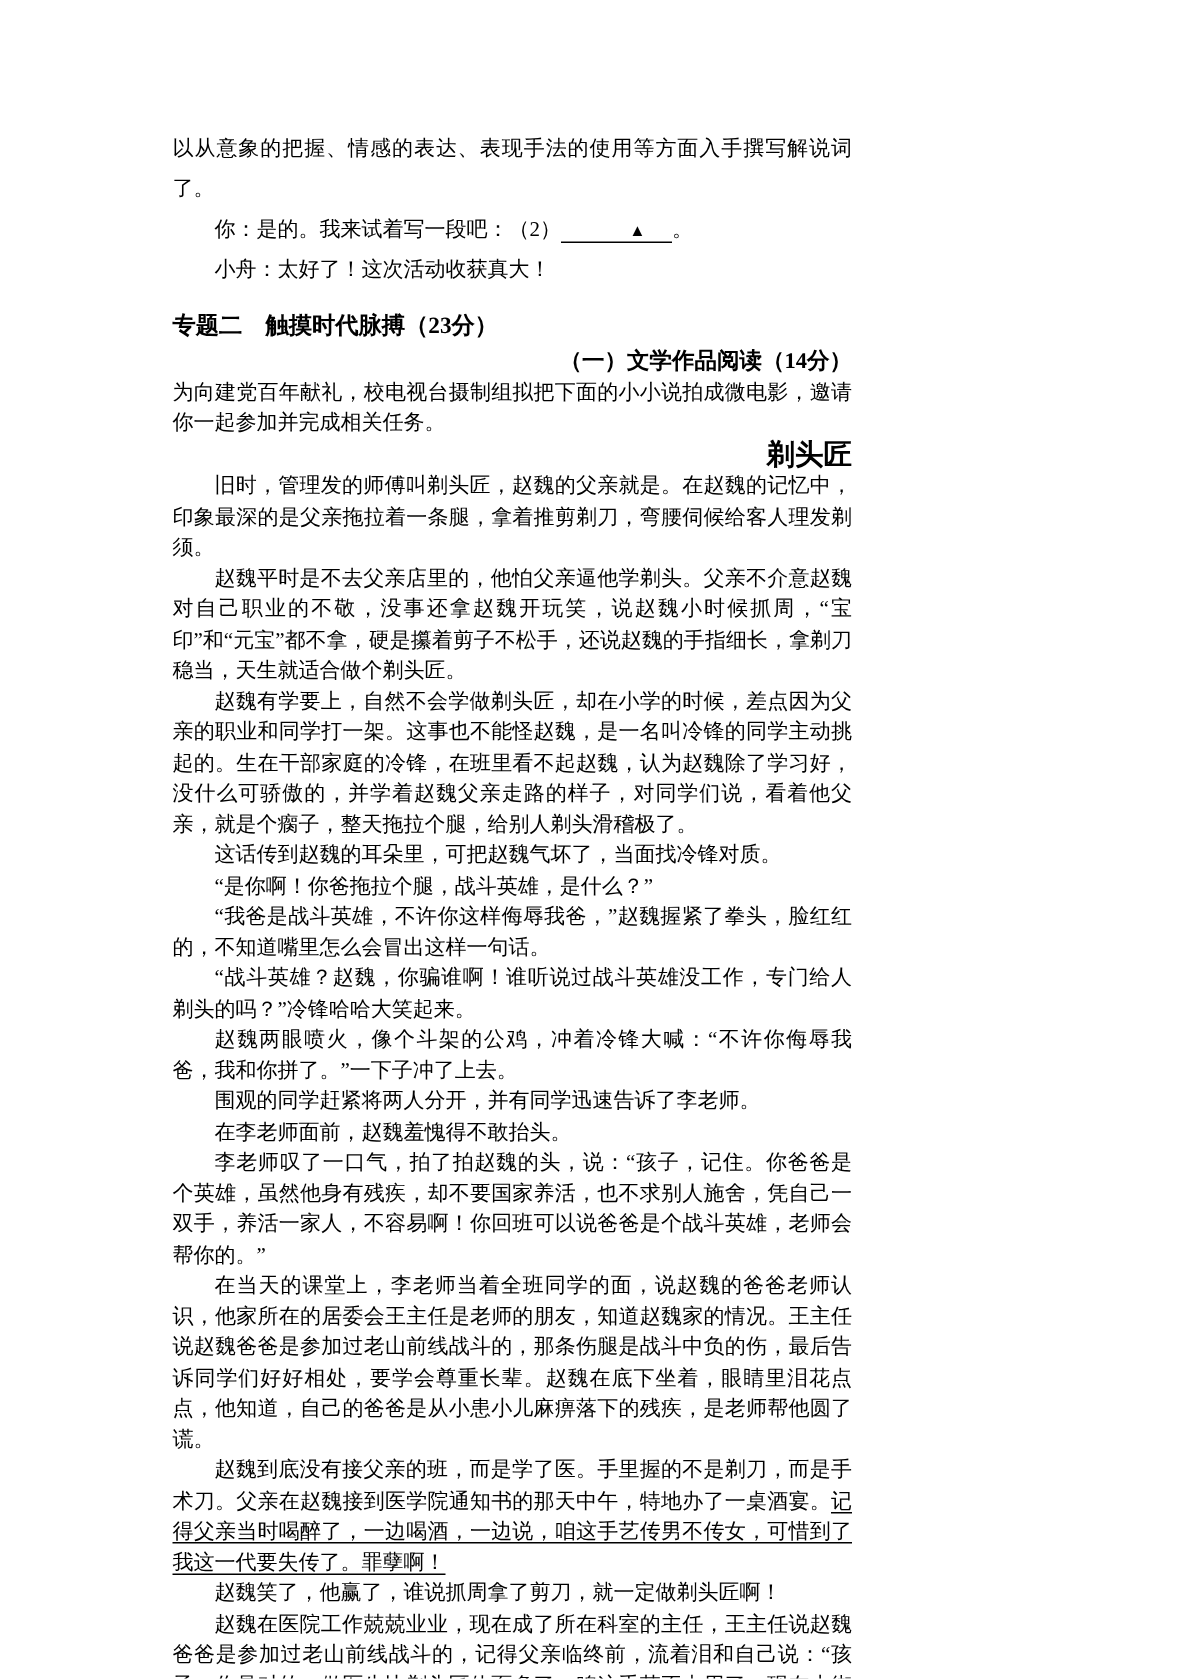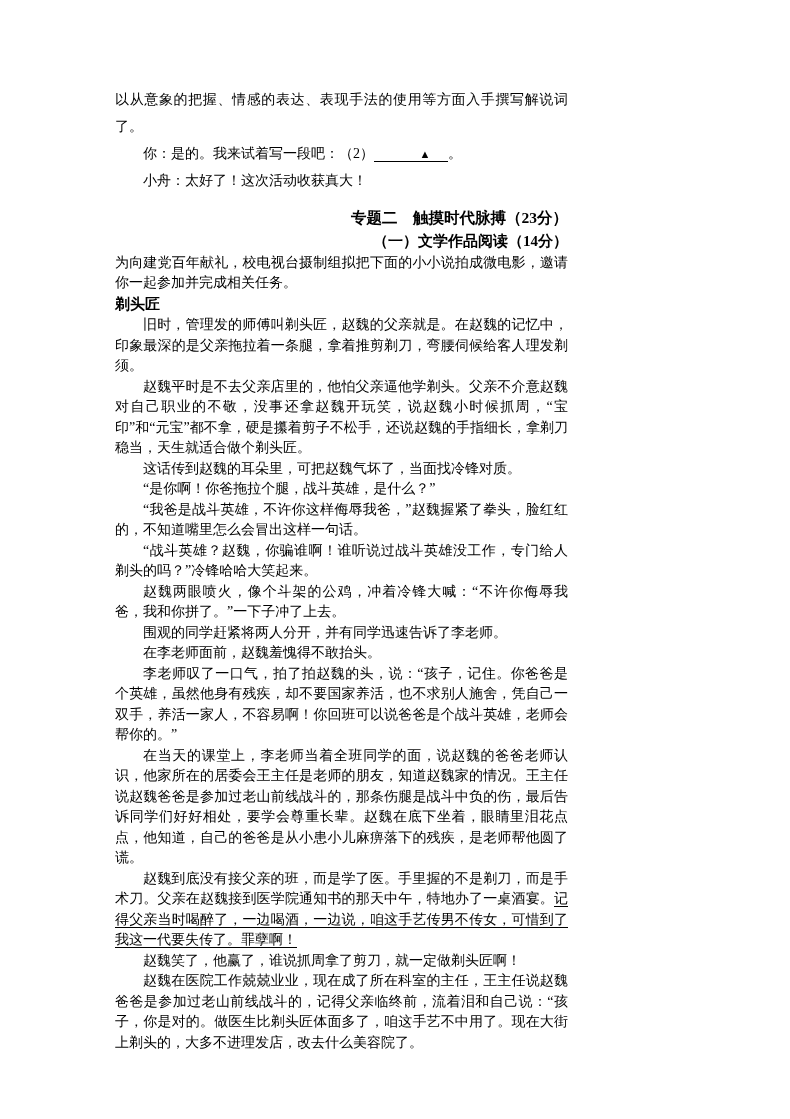"专题二 触摸时代脉搏（23分）" .topic-heading { text-align: right -> left }
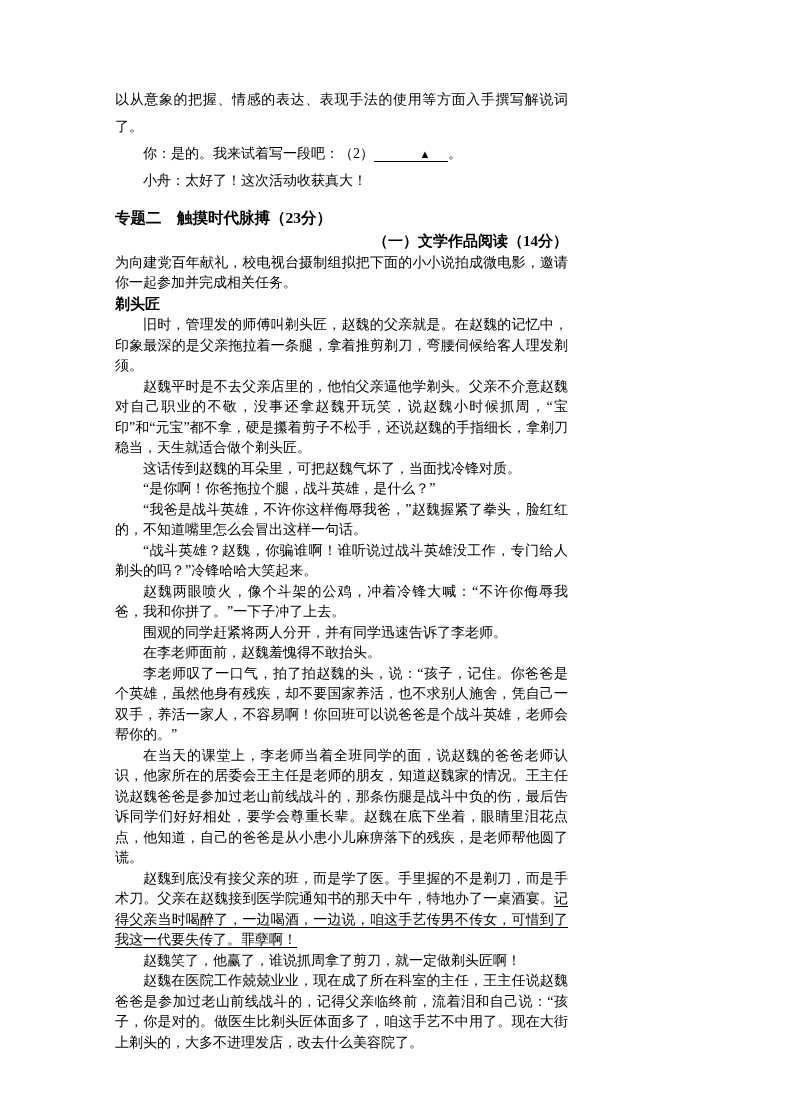"剃头匠" .story-title { font-size: 15px -> 19px; text-align: left -> right }
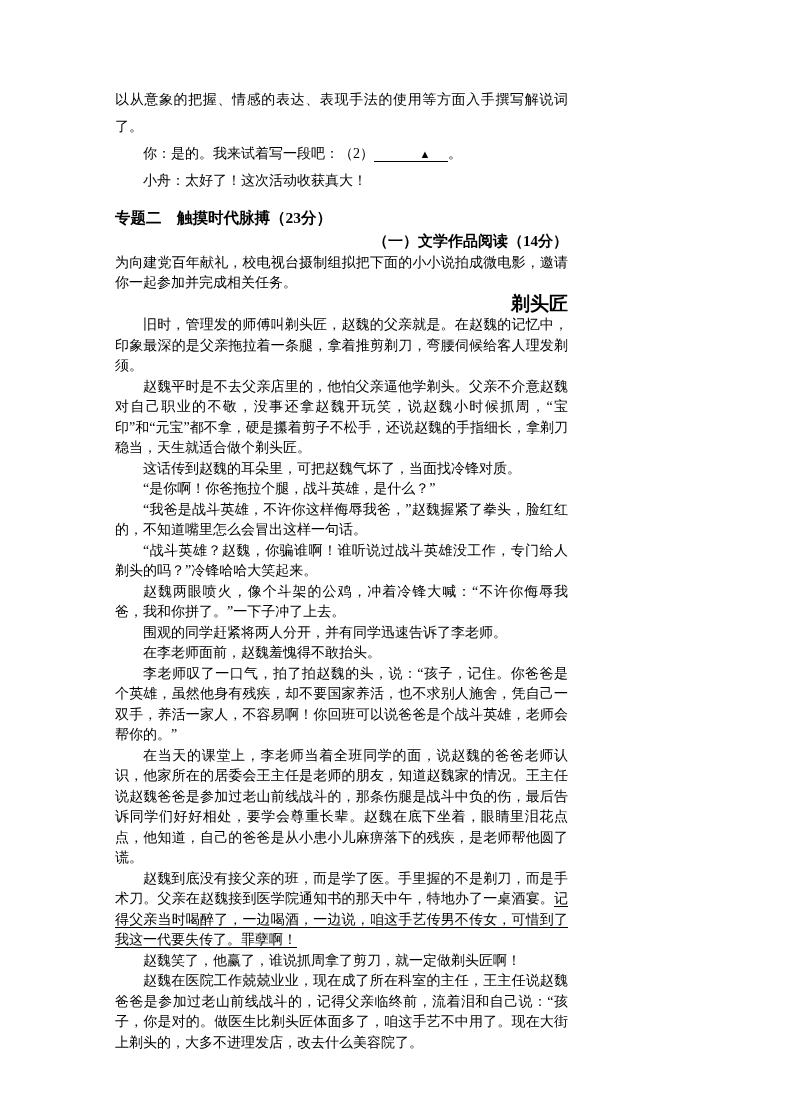"赵魏有学要上，自然不会学做剃头匠，却在小学的时候，差点因为父亲的职业和同学打一架" p { html: none -> <p>赵魏有学要上，自然不会学做剃头匠，却在小学的时候，差点因为父亲的职业和同学打一架。这事也不能怪赵魏，是一名叫冷锋的同学主动挑起的。生在干部家庭的冷锋，在班里看不起赵魏，认为赵魏除了学习好，没什么可骄傲的，并学着赵魏父亲走路的样子，对同学们说，看着他父亲，就是个瘸子，整天拖拉个腿，给别人剃头滑稽极了。</p> }
